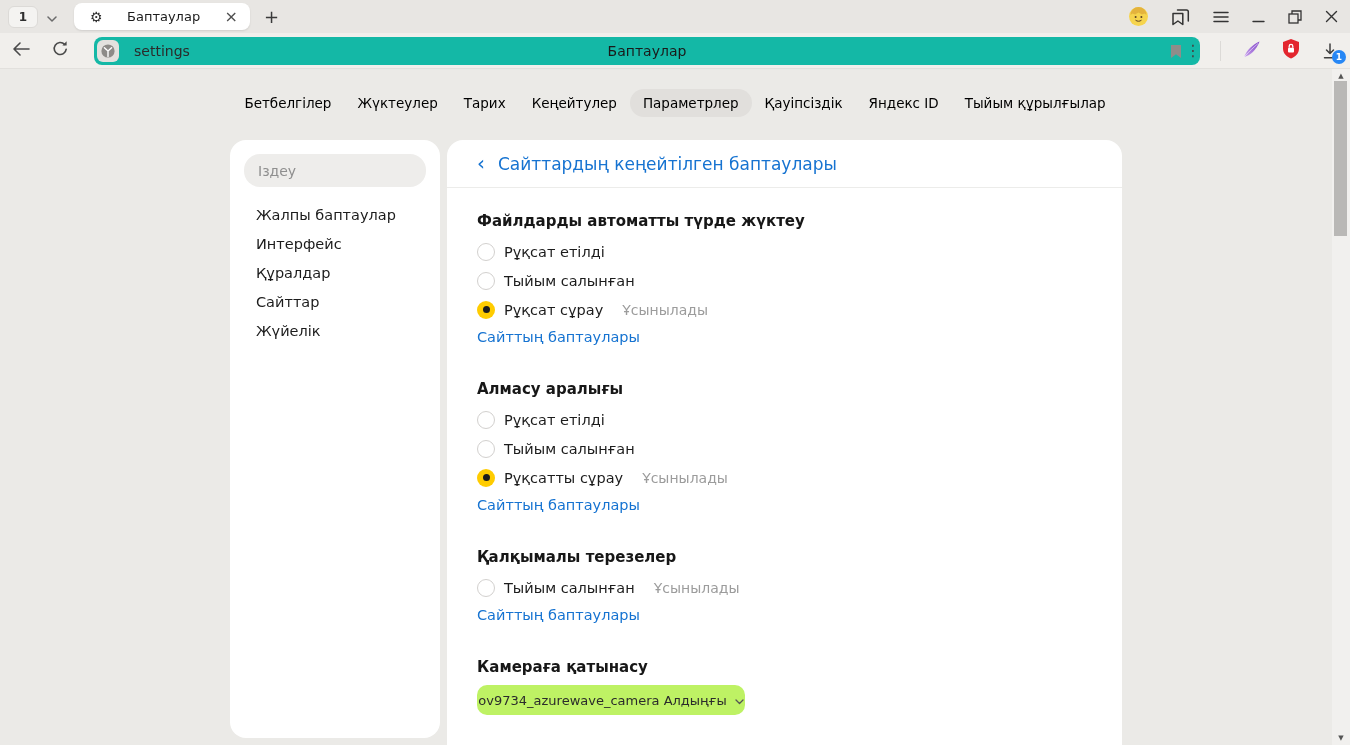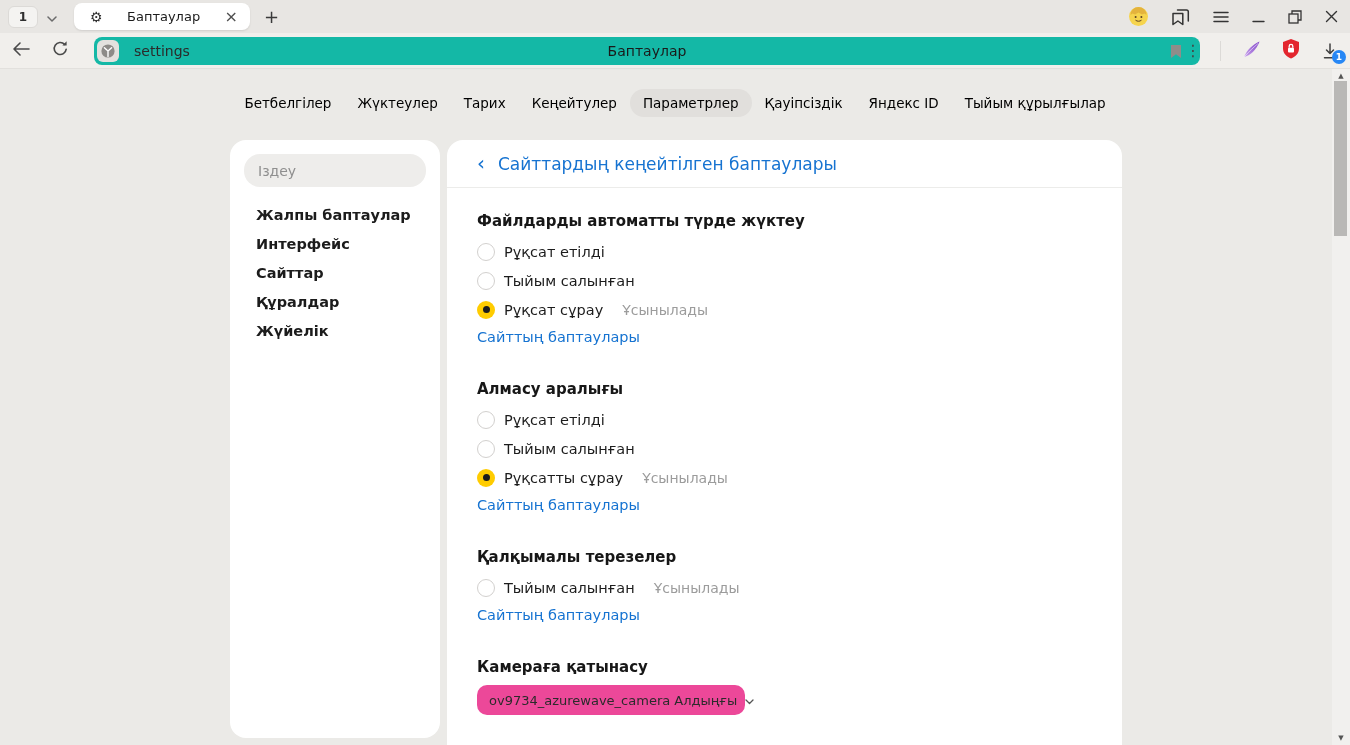"Жалпы баптаулар" .side-items { font-weight: bold -> none }
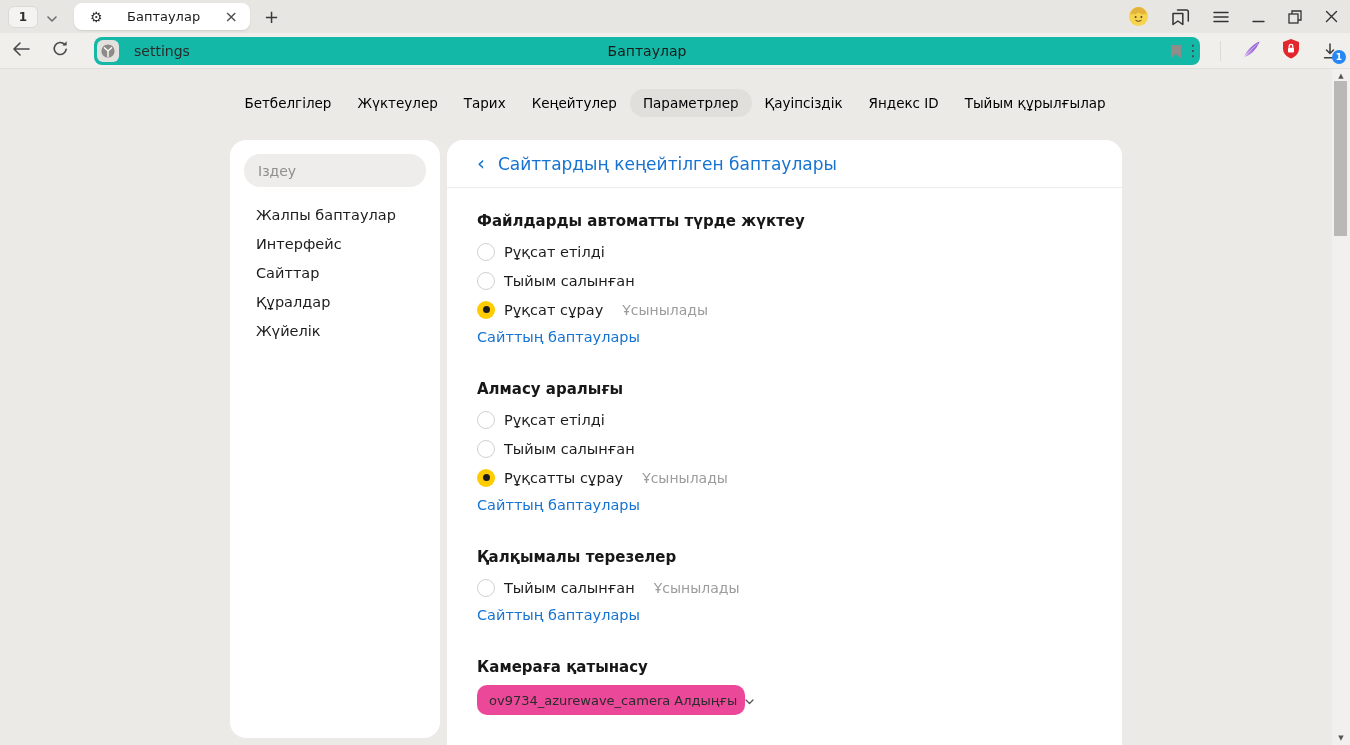"Сайттар" div.side-item { order: before "Құралдар" -> after "Құралдар" }
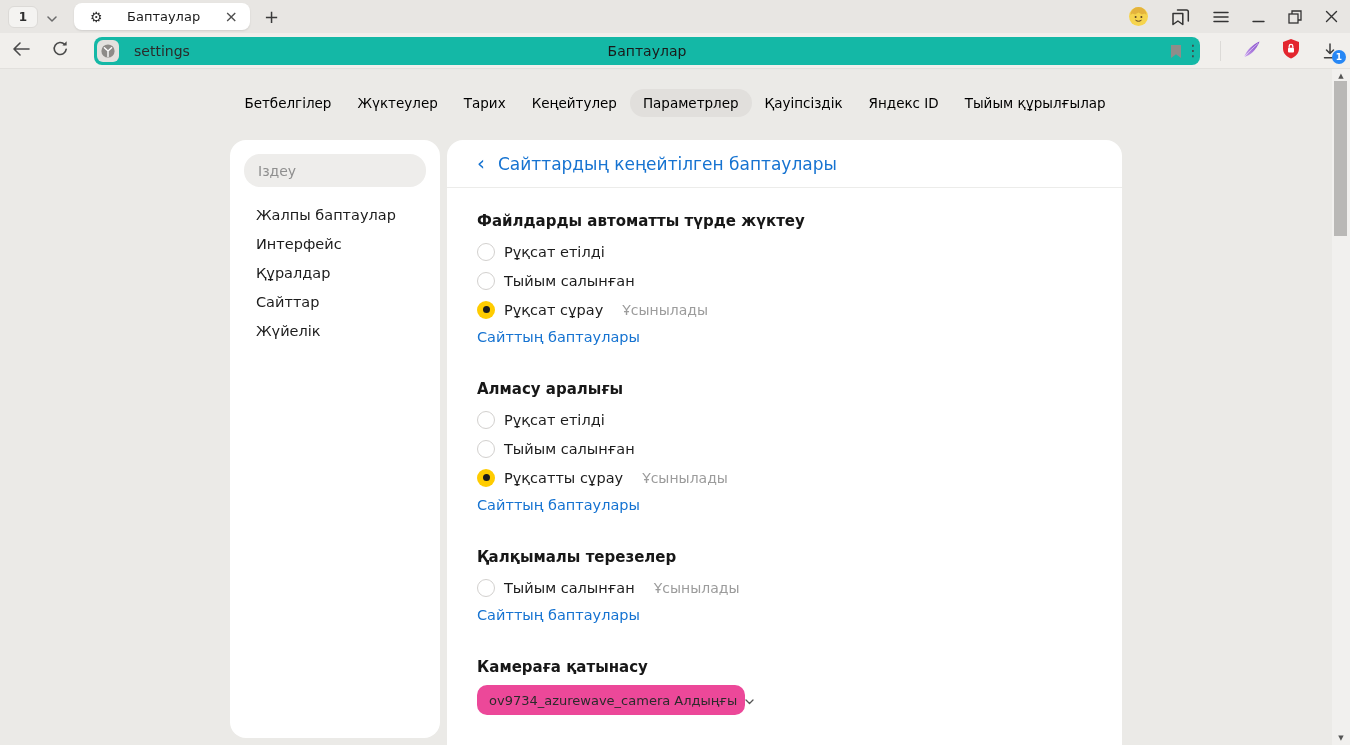"ov9734_azurewave_camera Алдыңғы" .dropdown { background: #ec4899 -> #bef264; justify-content: none -> center }
